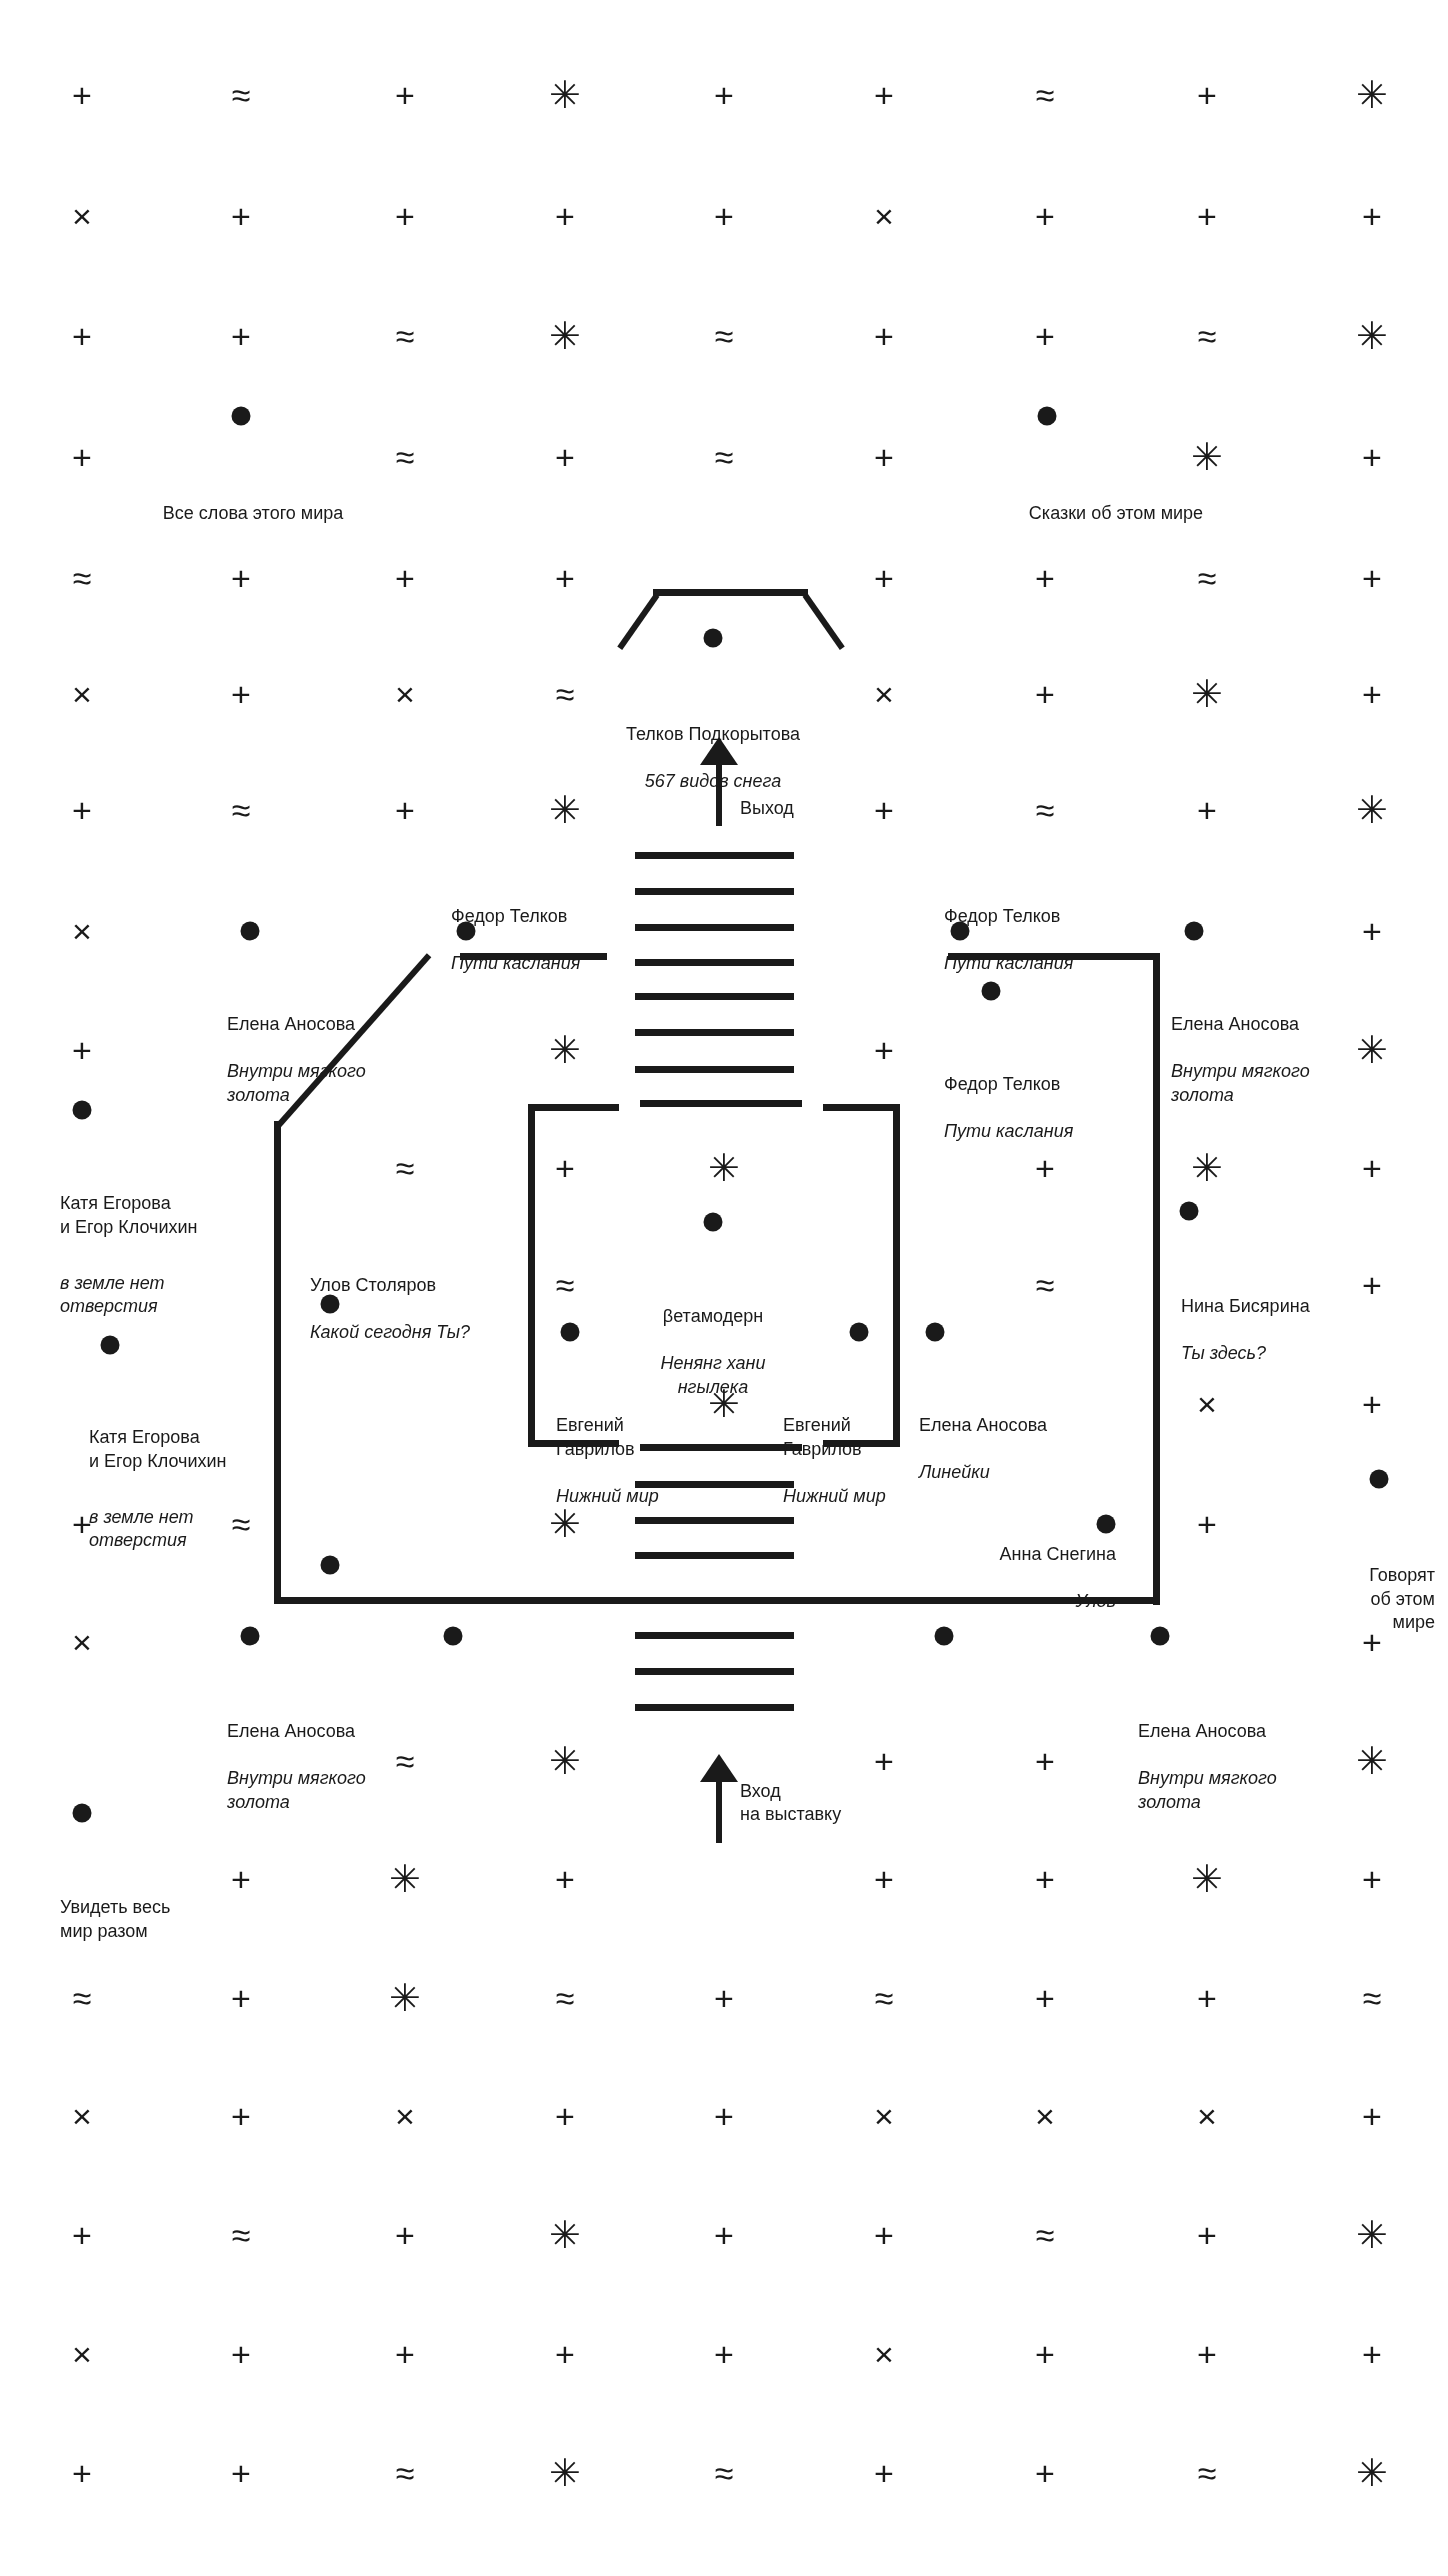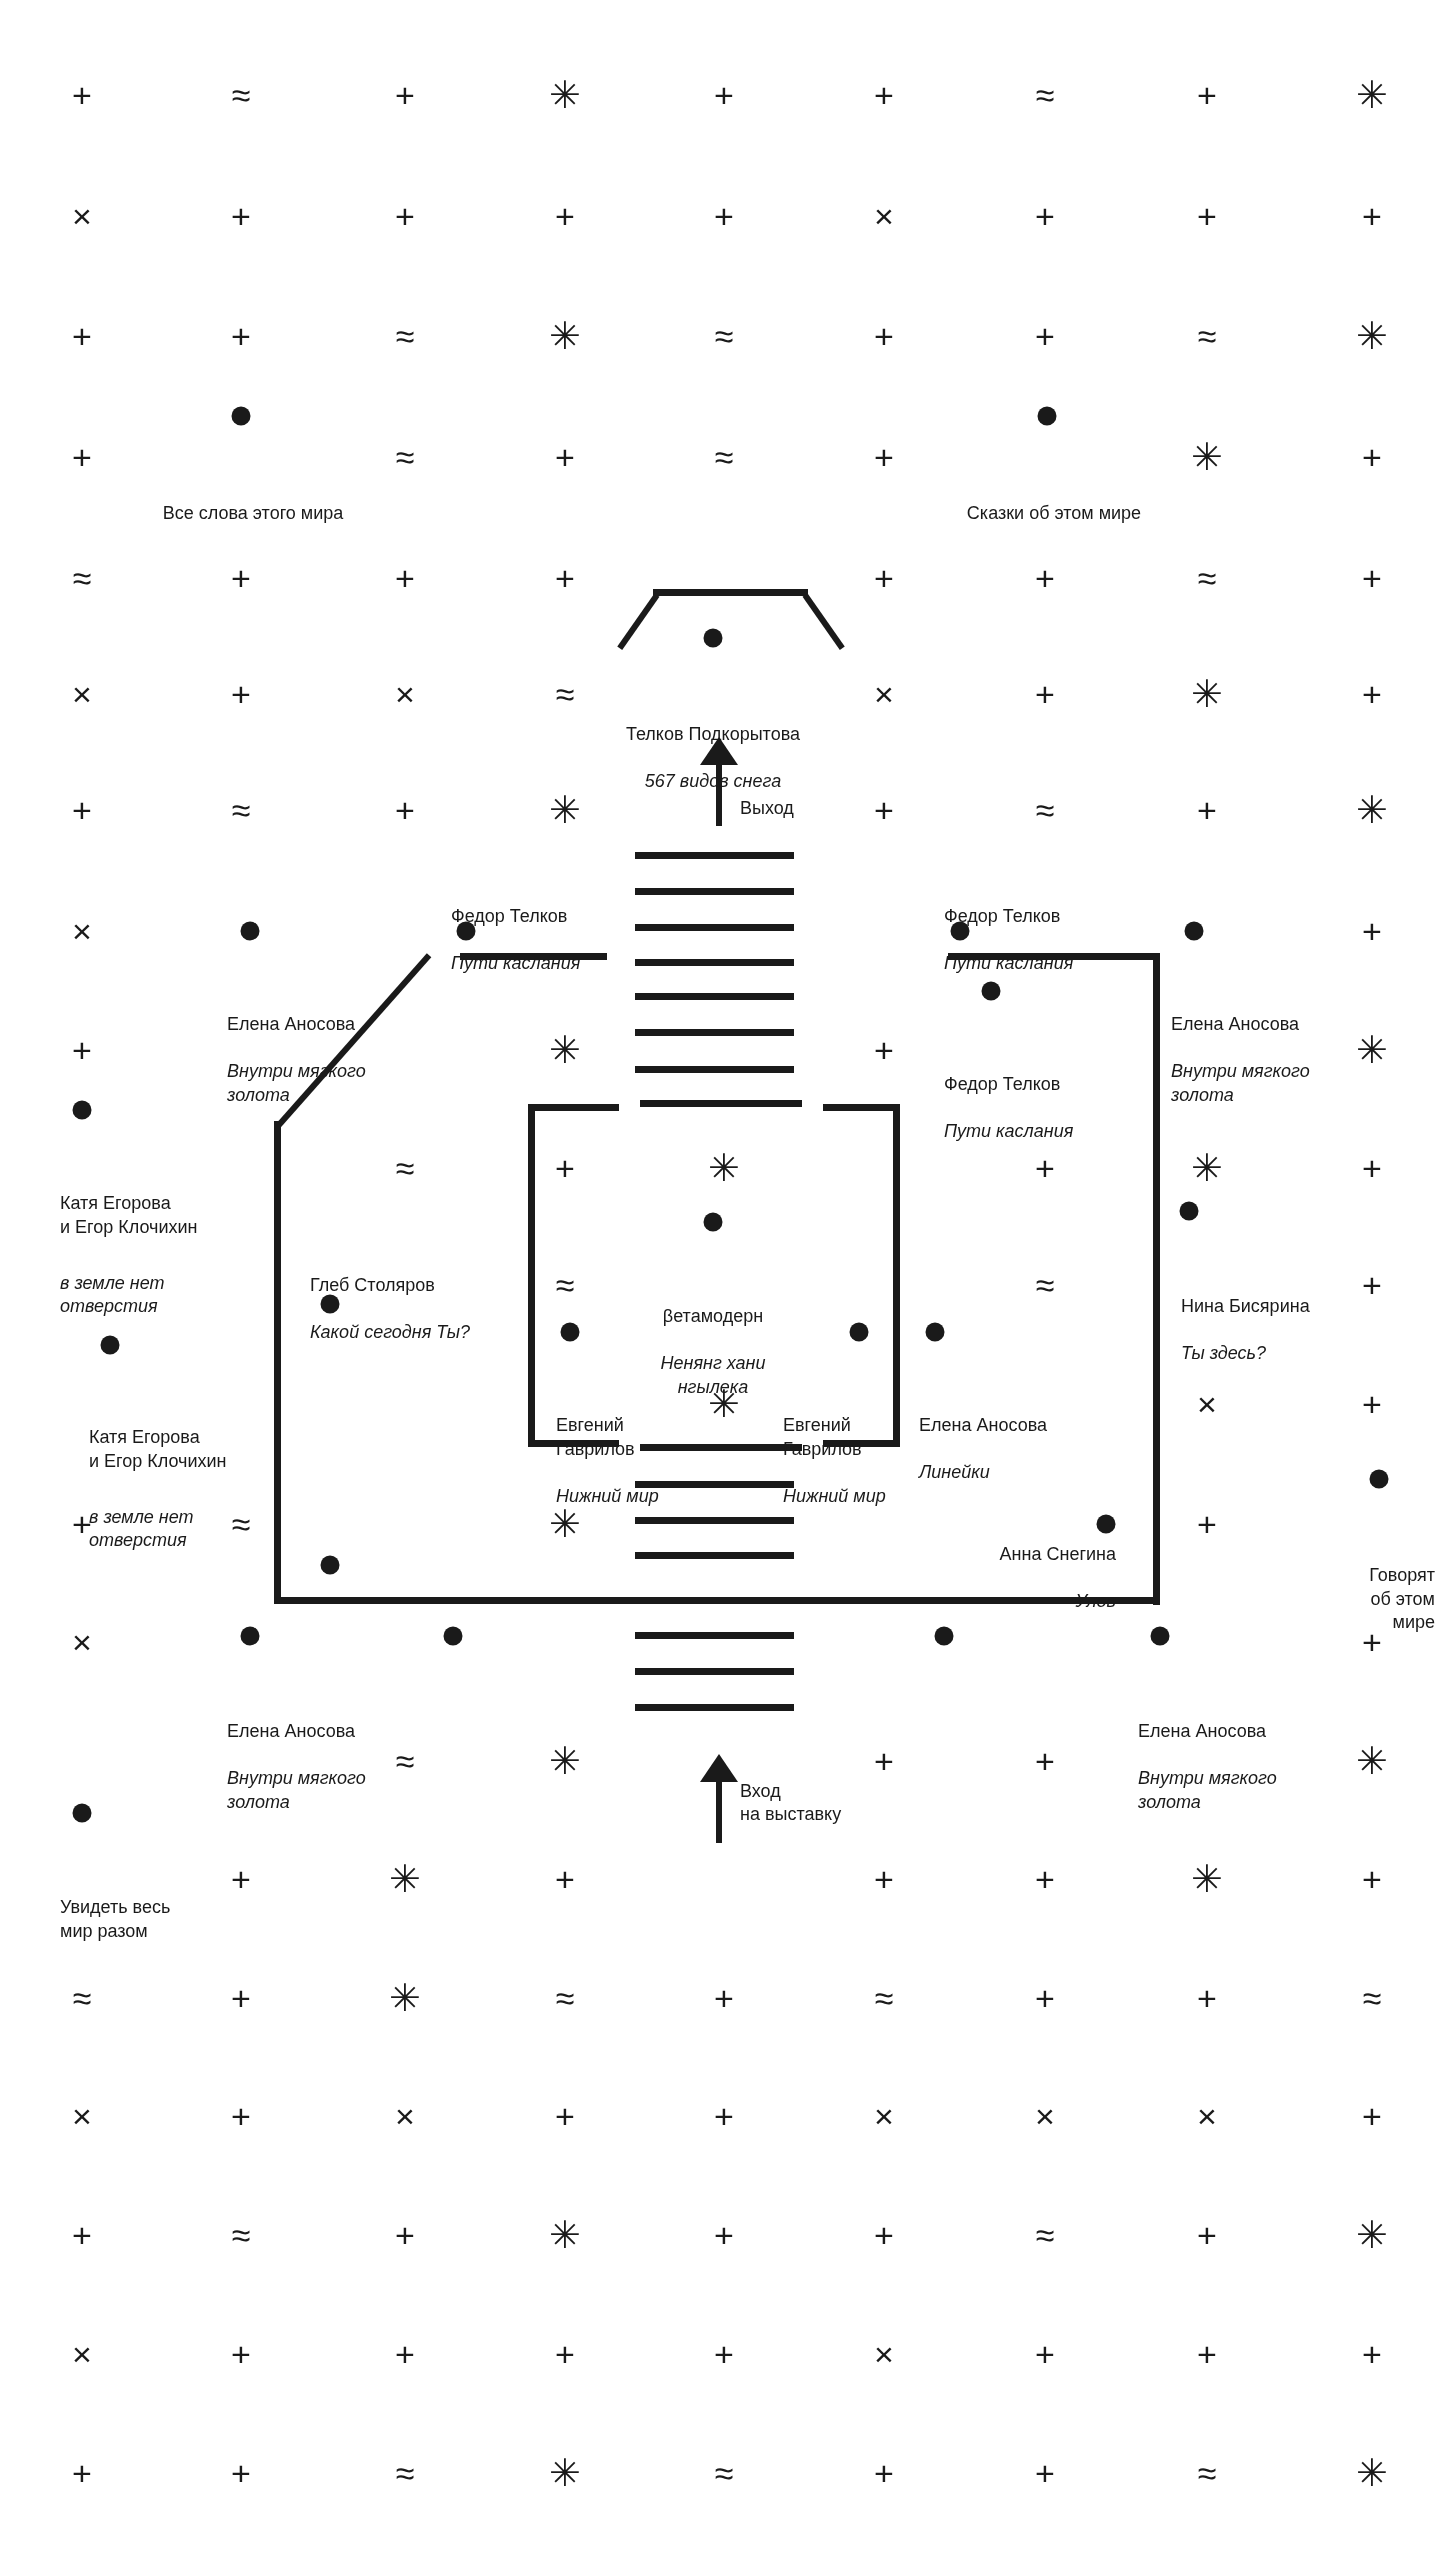"Сказки об этом мире" div.lbl { left: 1054px -> 1116px }
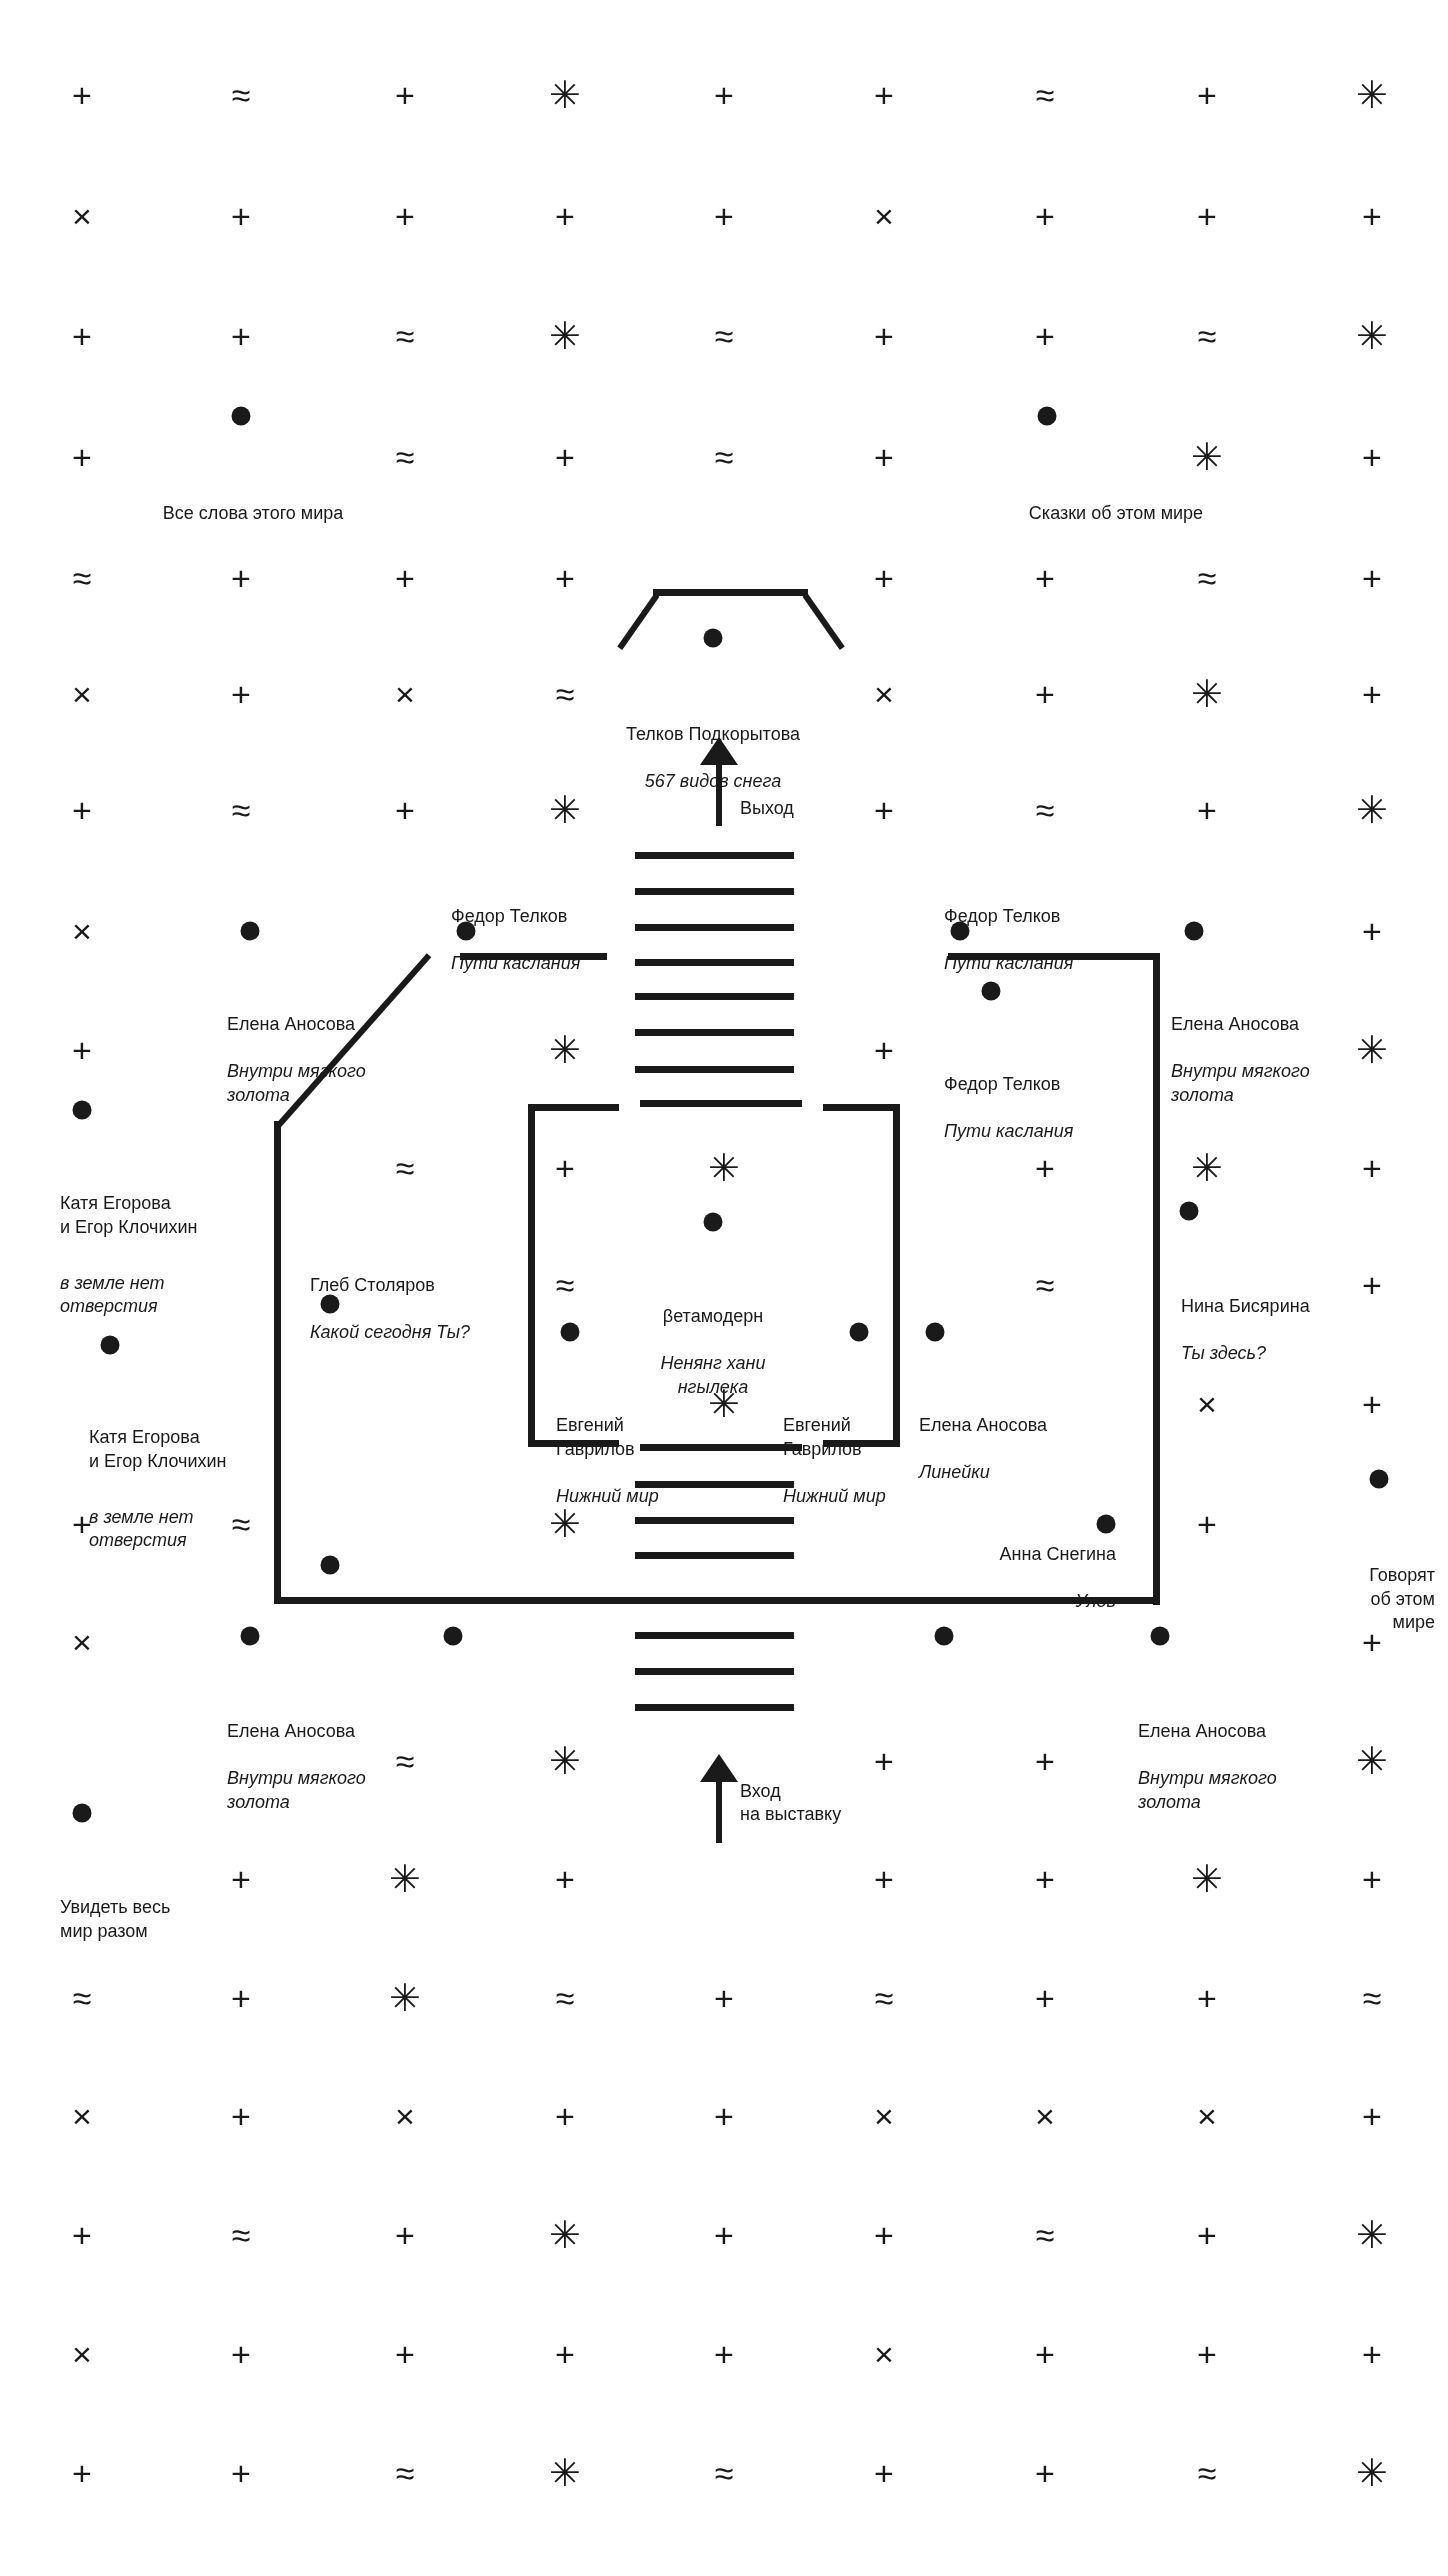"Глеб Столяров" span.who { text: Глеб -> Улов }
